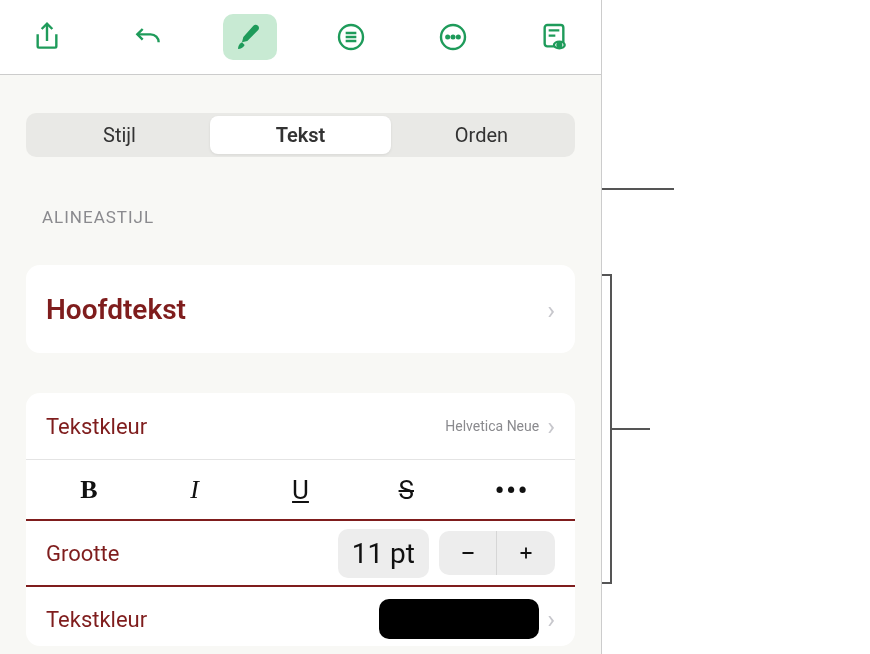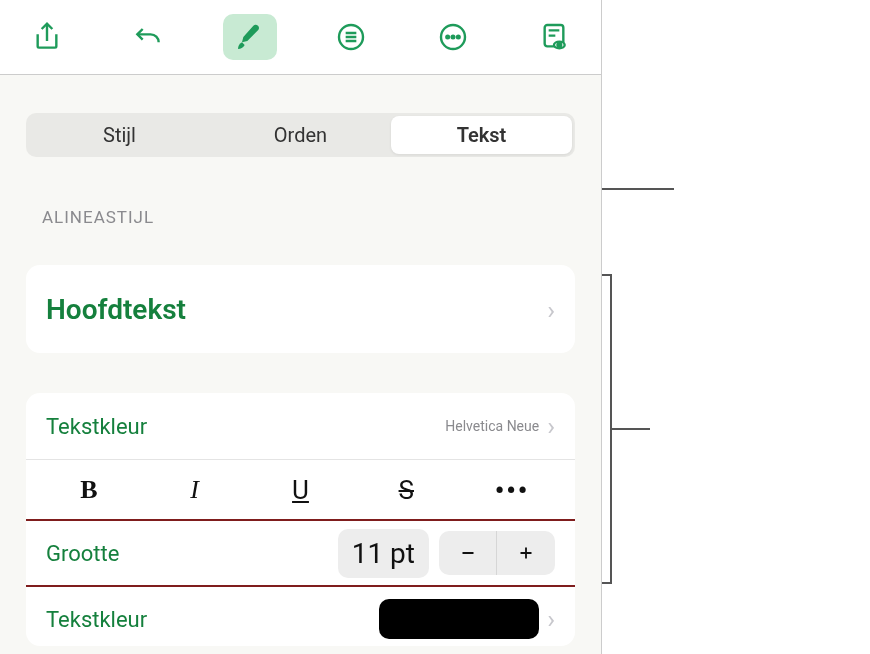"Orden" div.seg-item { order: before "Tekst" -> after "Tekst" }
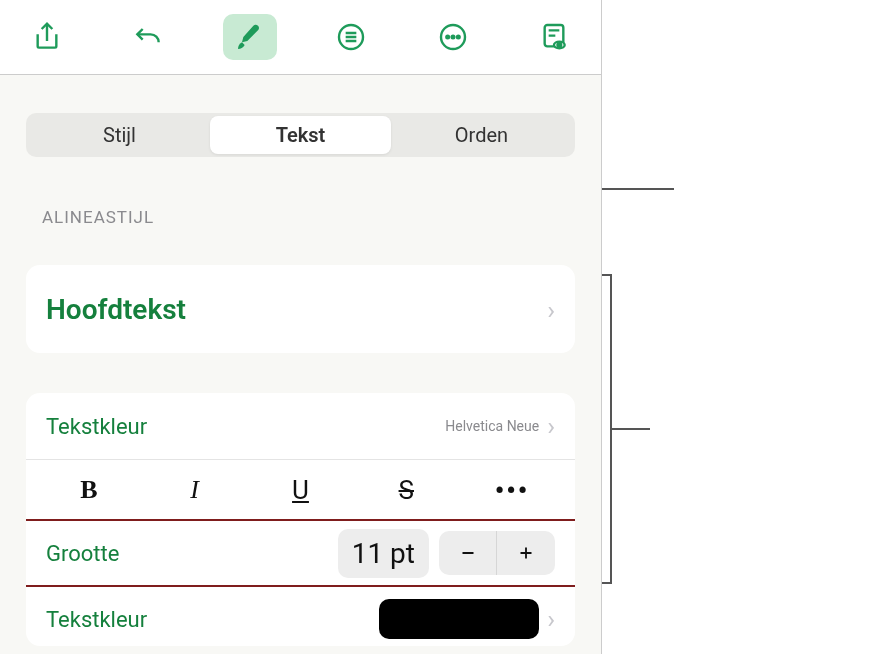"Hoofdtekst" .row-title { color: #15803d -> #7f1d1d }
